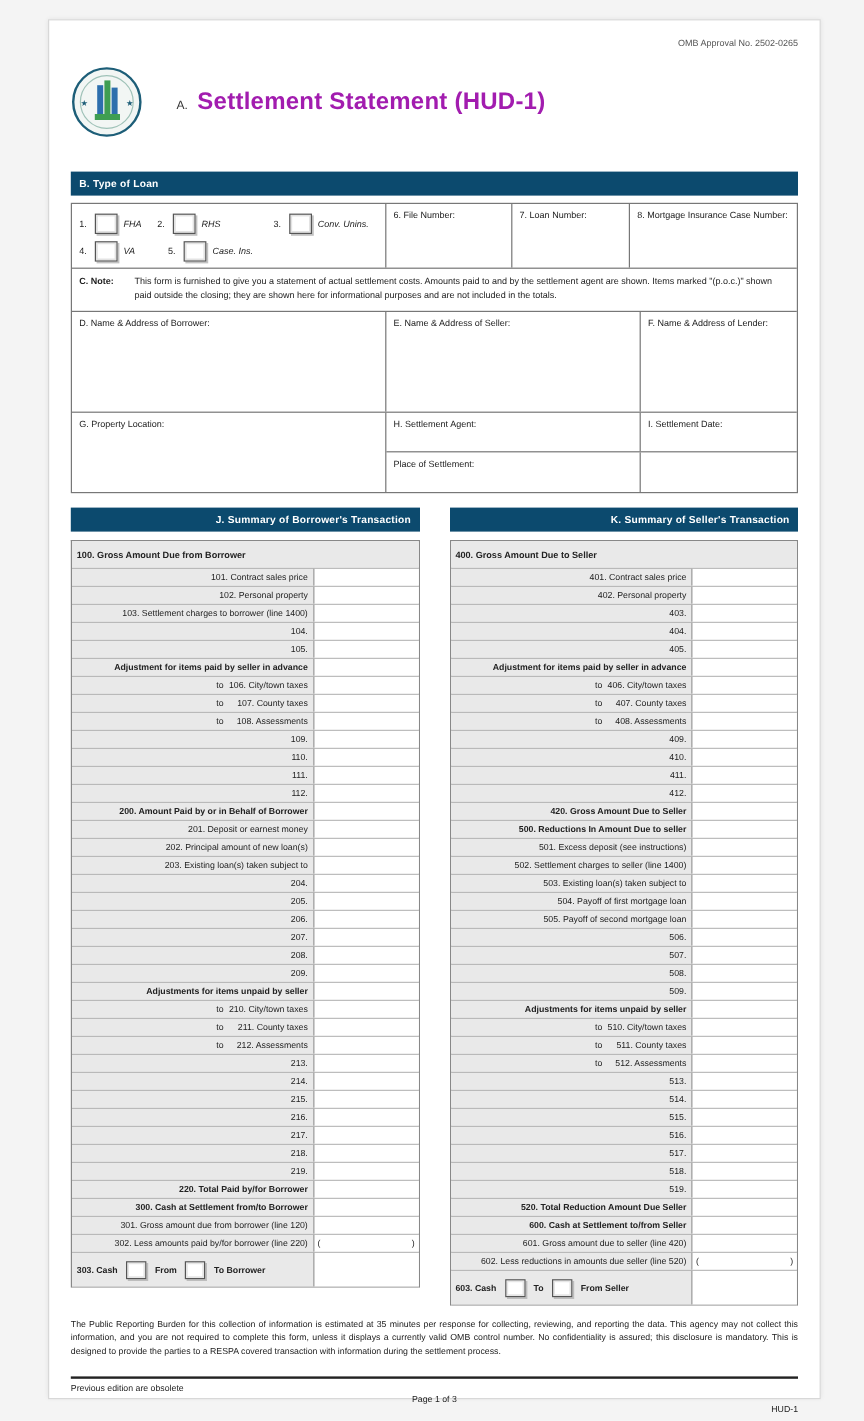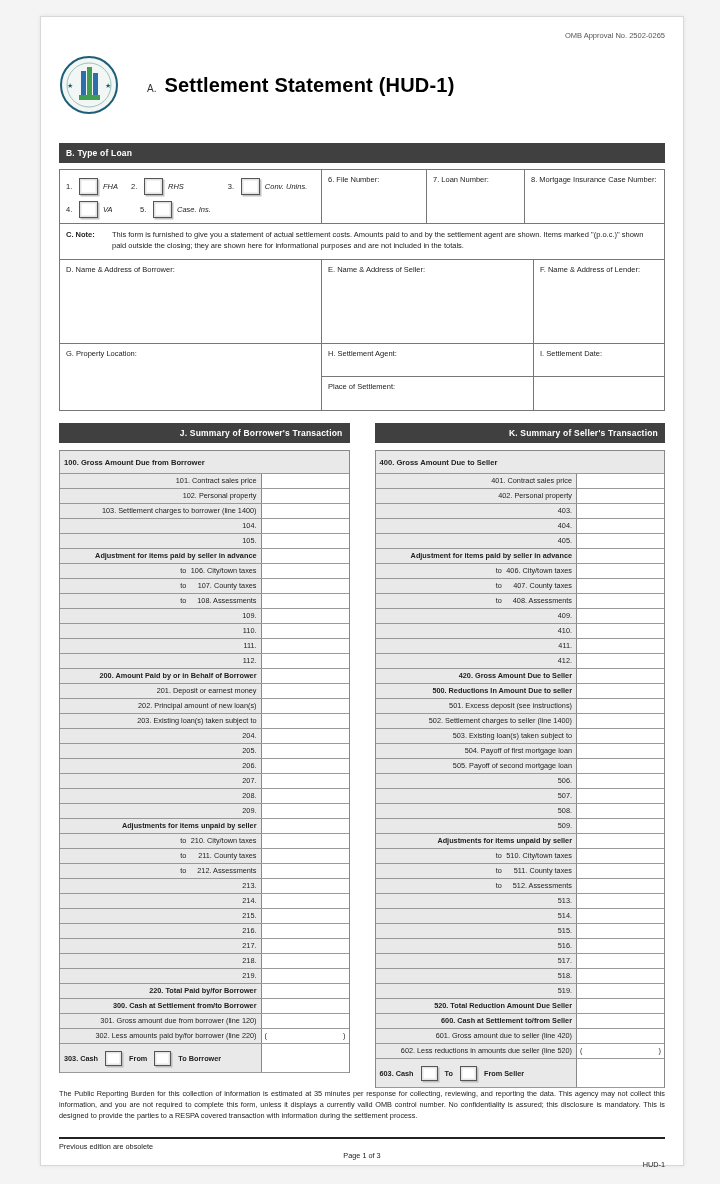"Settlement Statement (HUD-1)" .title { color: #000000 -> #a21caf }
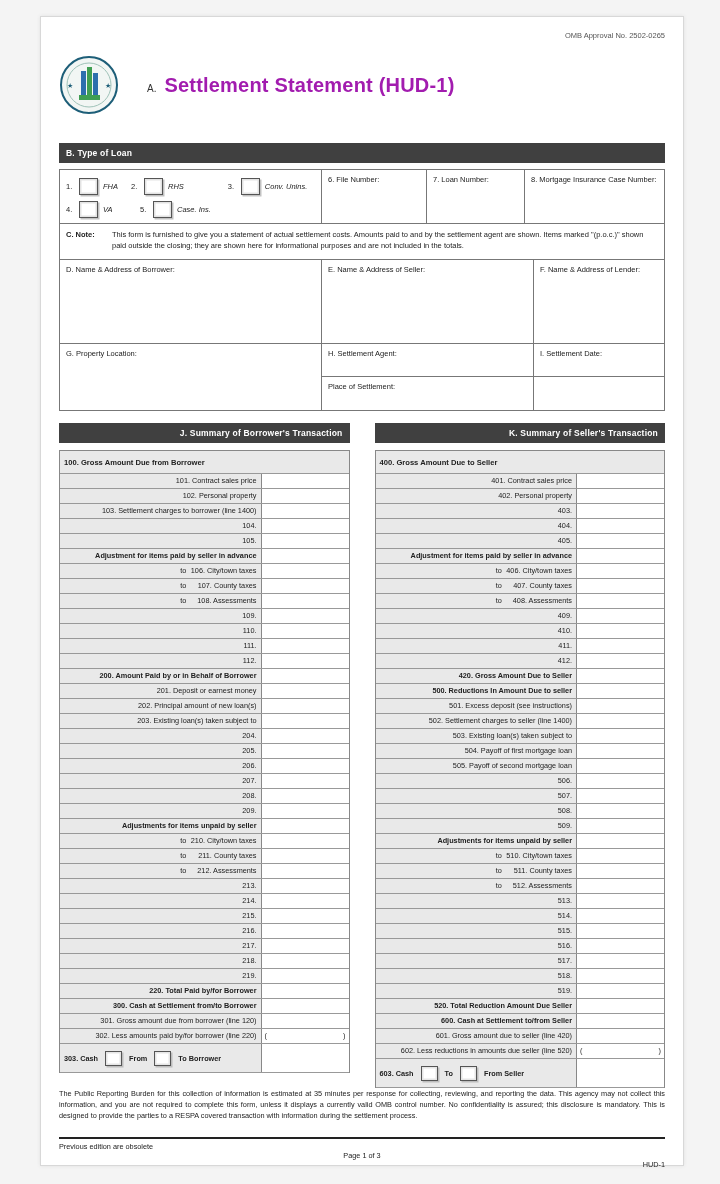"B. Type of Loan" .bar { background: #404040 -> #0c4a6e }
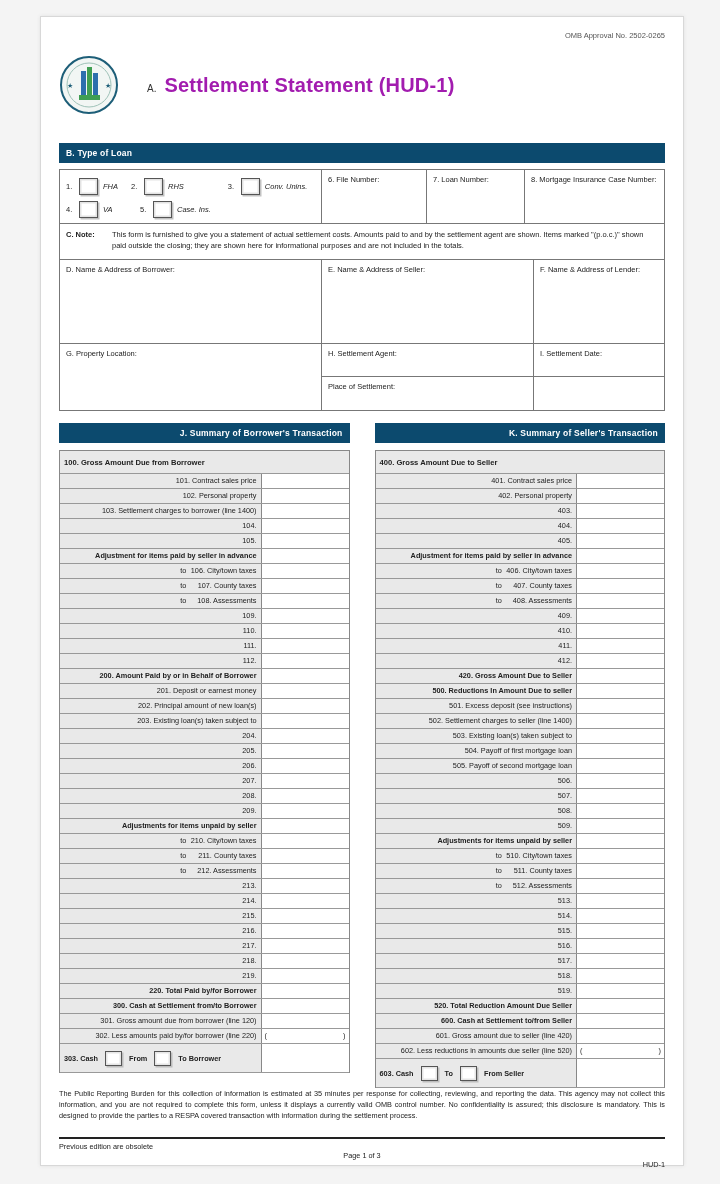"The Public Reporting Burden for" .burden { margin-top: none -> 10px }
